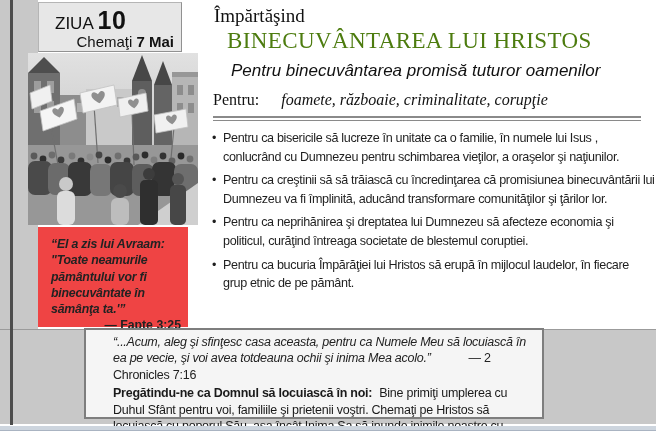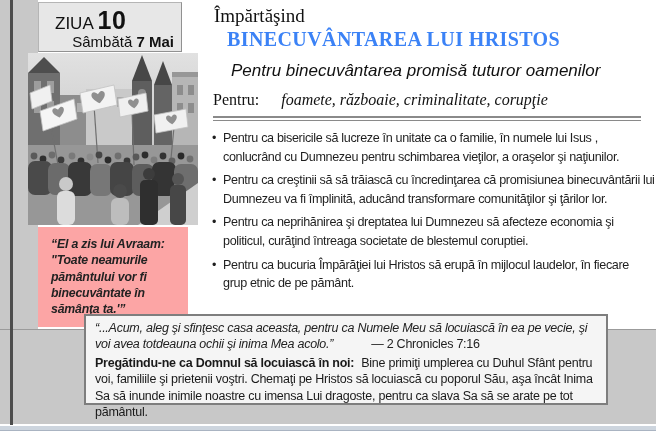"Sâmbătă" span { text: Sâmbătă -> Chemaţi }
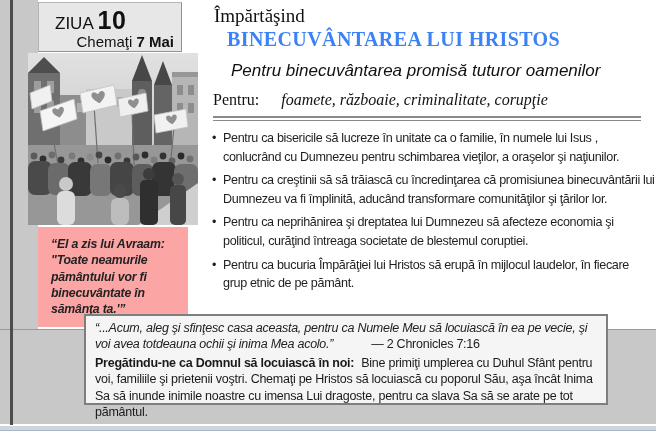"BINECUVÂNTAREA LUI HRISTOS" .title { color: #3b82f6 -> #4d7c0f; font-size: 20px -> 23px; font-weight: bold -> normal }
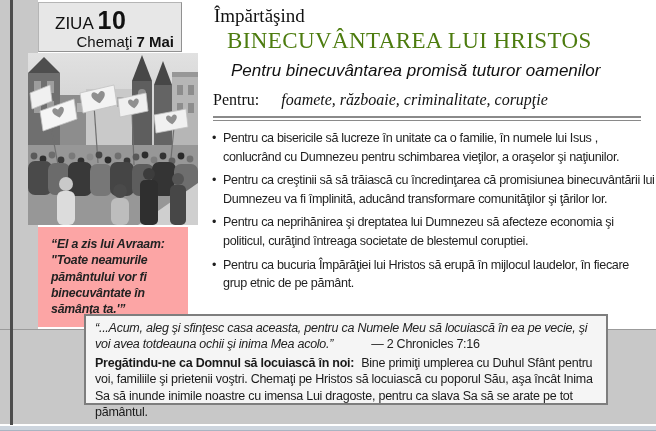"“El a zis lui Avraam:" .quote-box { background: #fca5a5 -> #ef4444 }
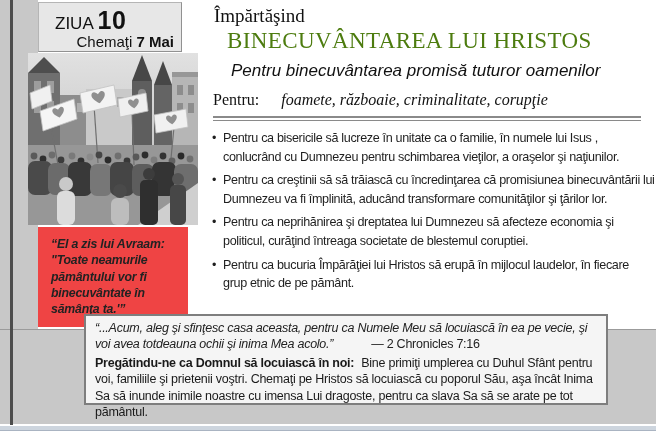"“...Acum, aleg şi sfinţesc casa" .footer-box { padding: 4px 9px 0 9px -> 4px 9px 0 27px; top: 314px -> 328px; width: 524px -> 460px }
